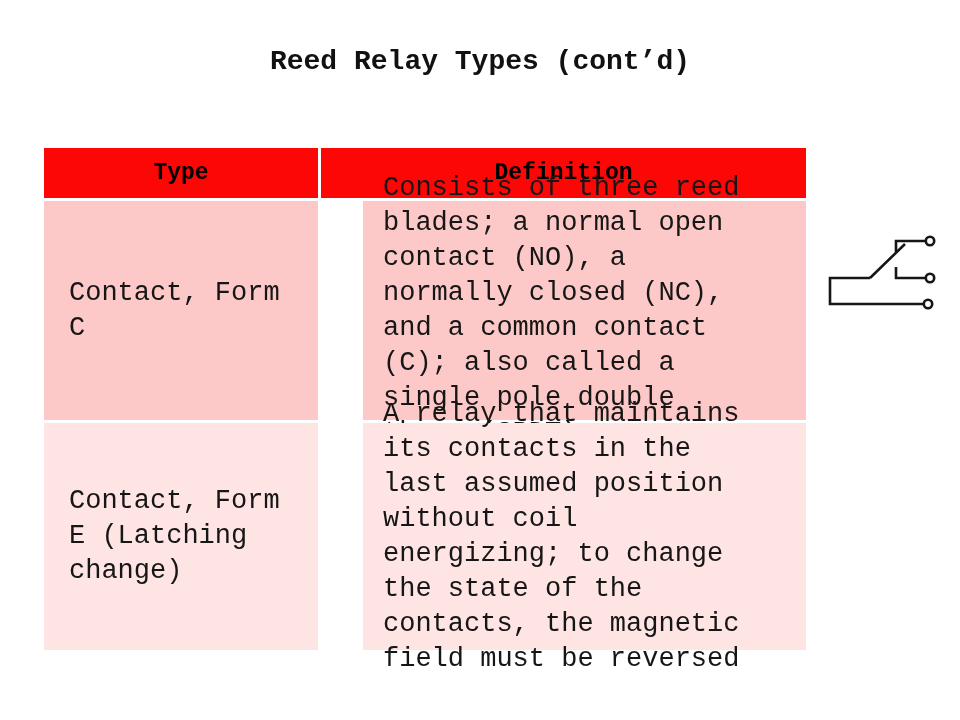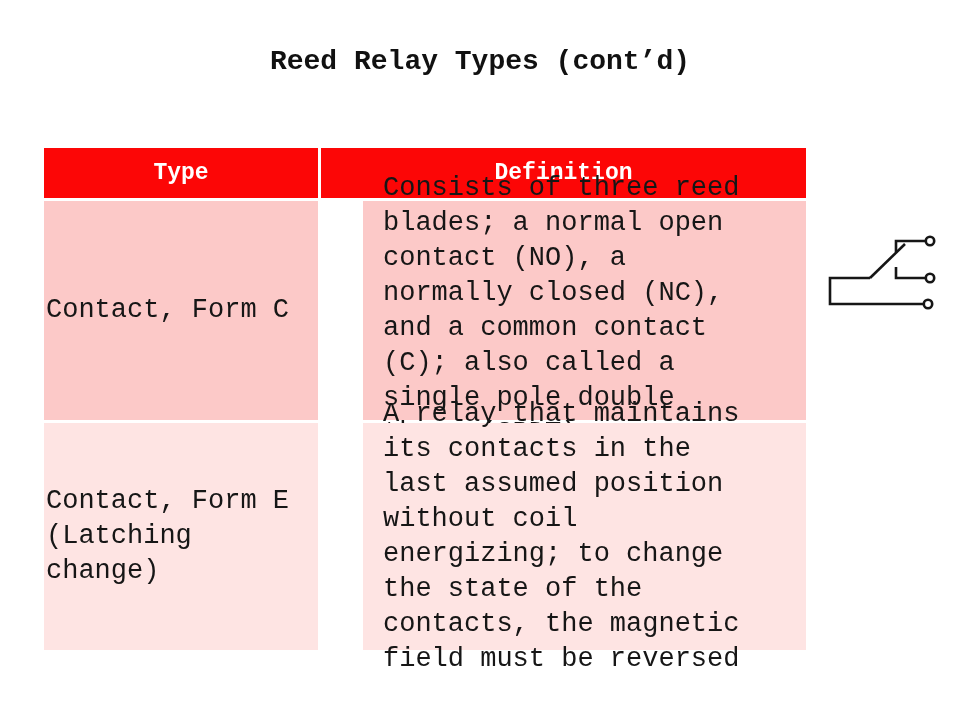"Type" .head-cell { color: #ffffff -> #000000 }
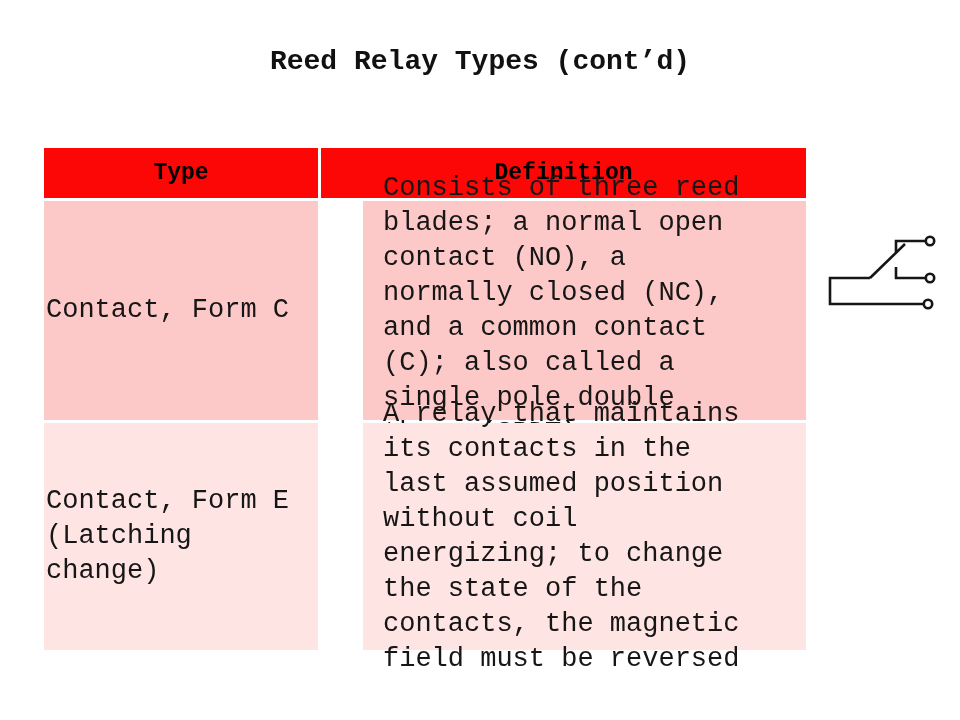"Contact, Form C" .type-cell { padding-left: 2px -> 25px }
